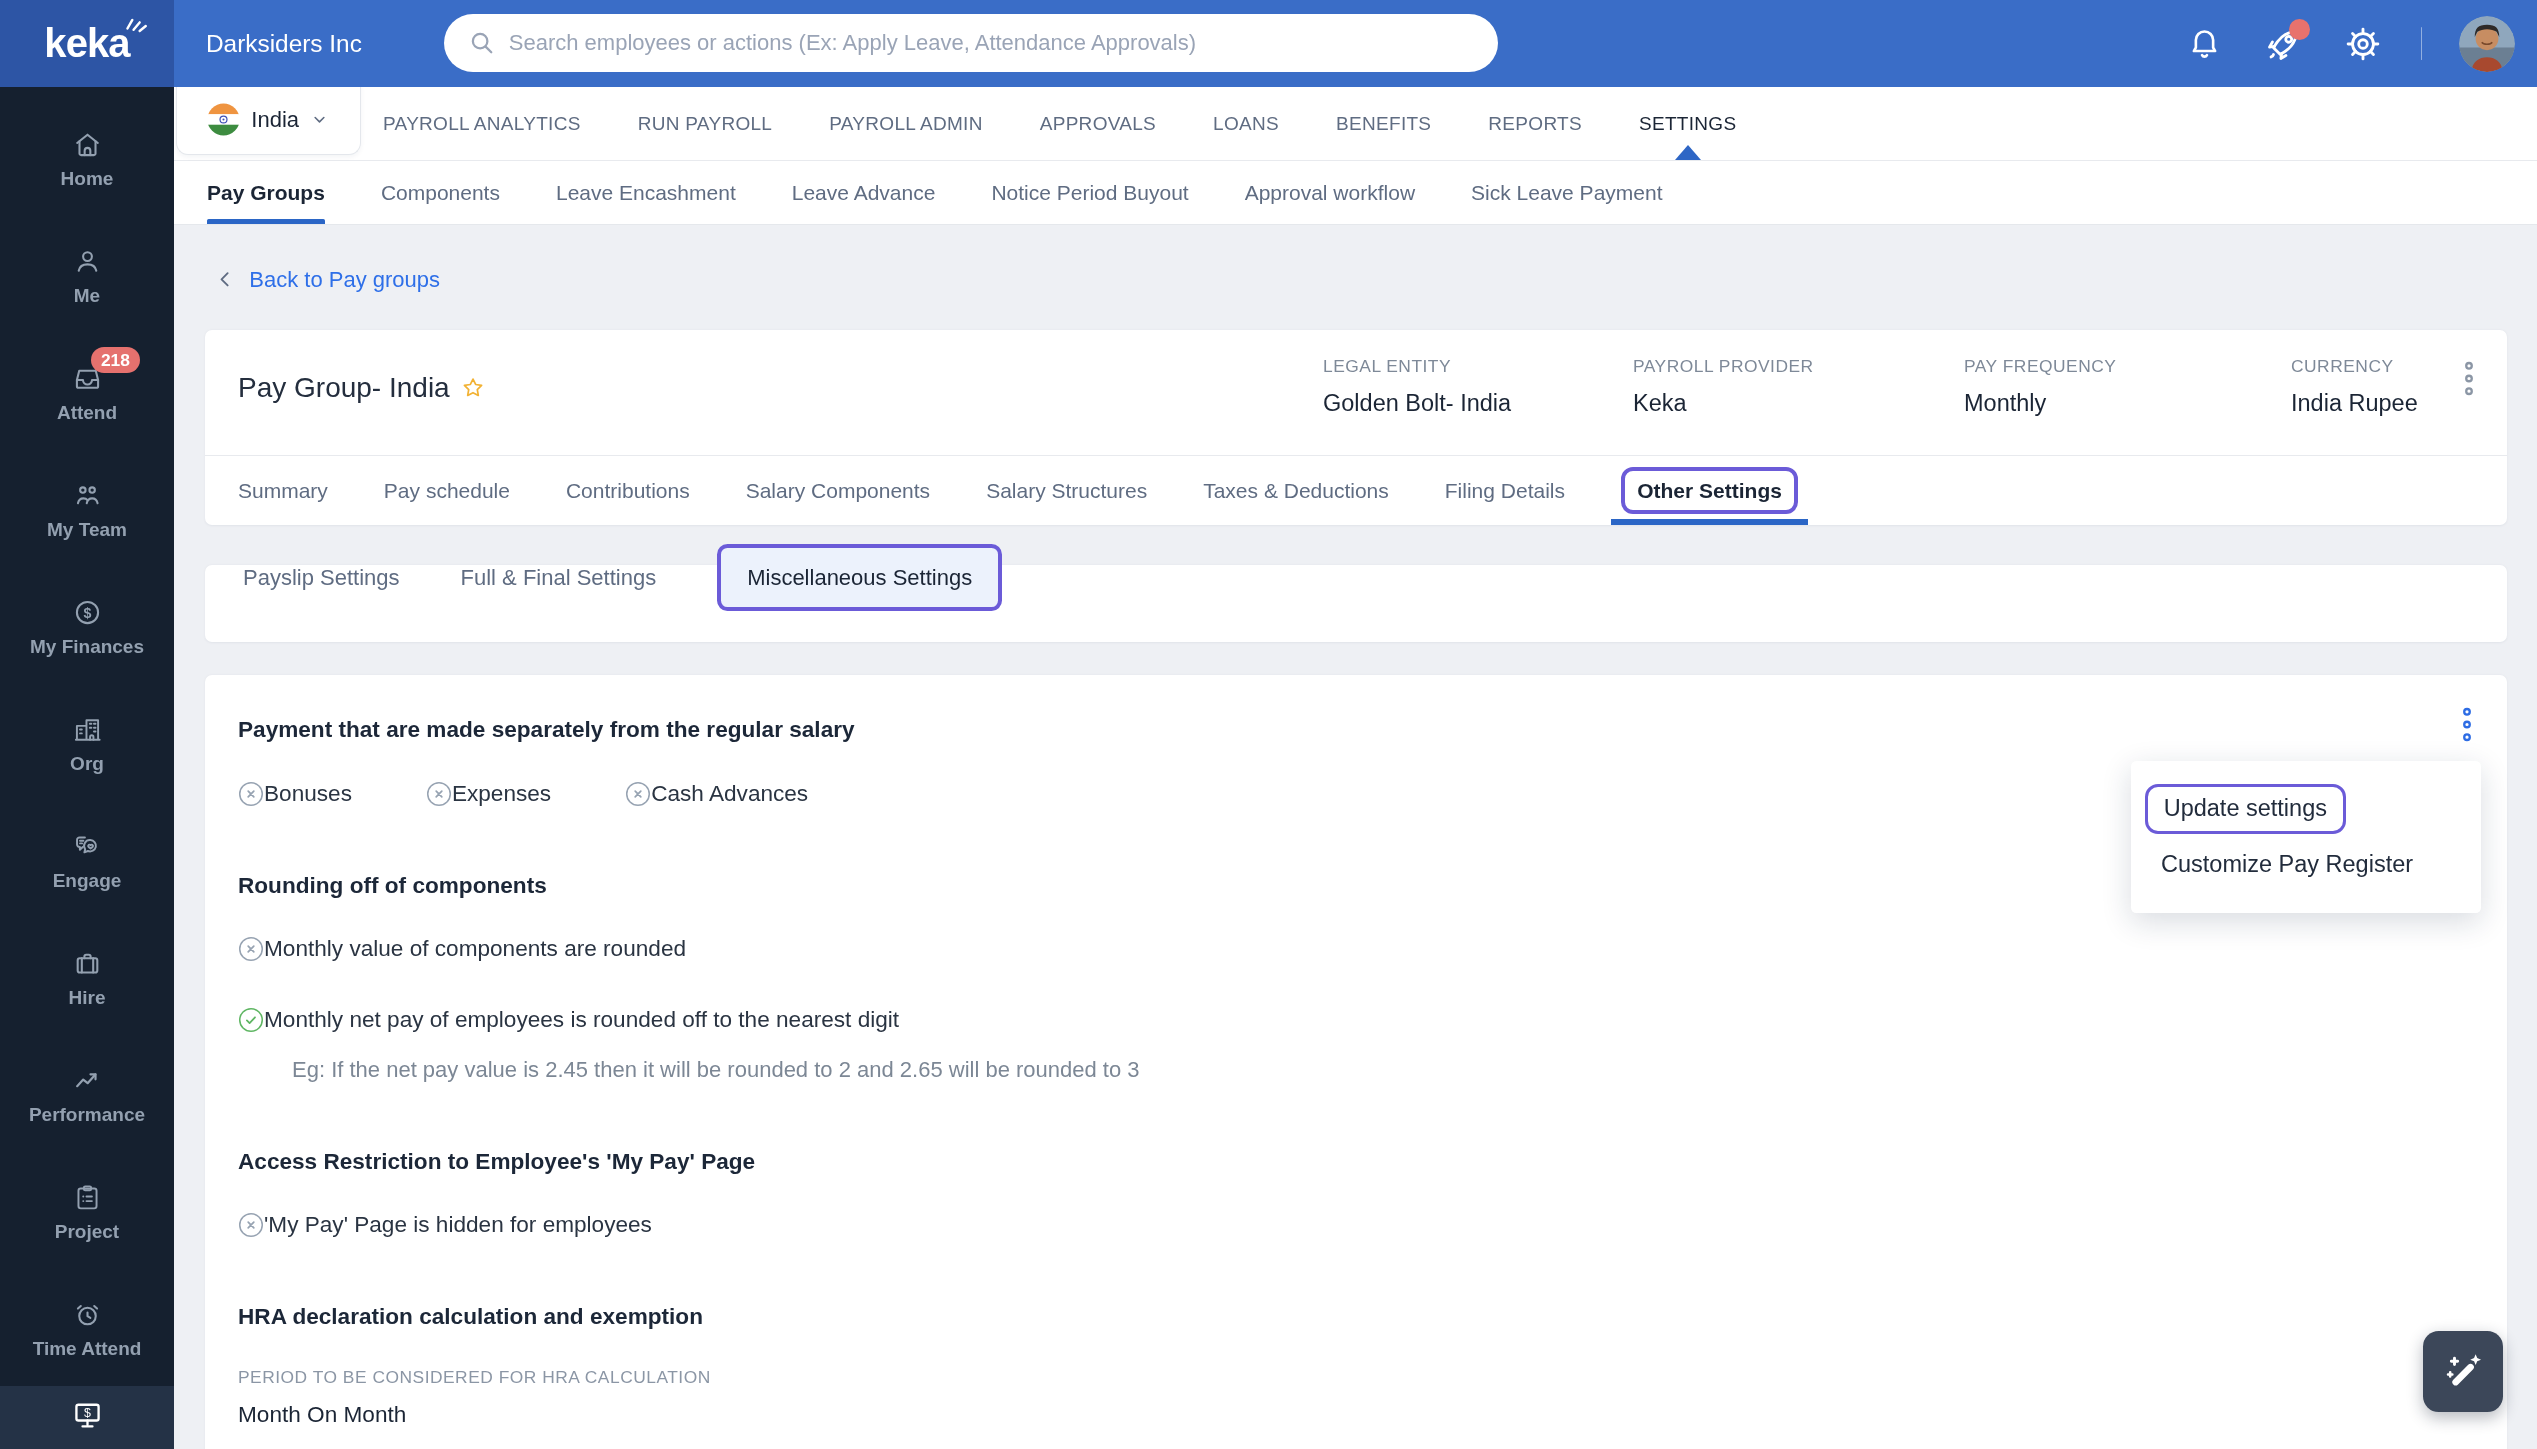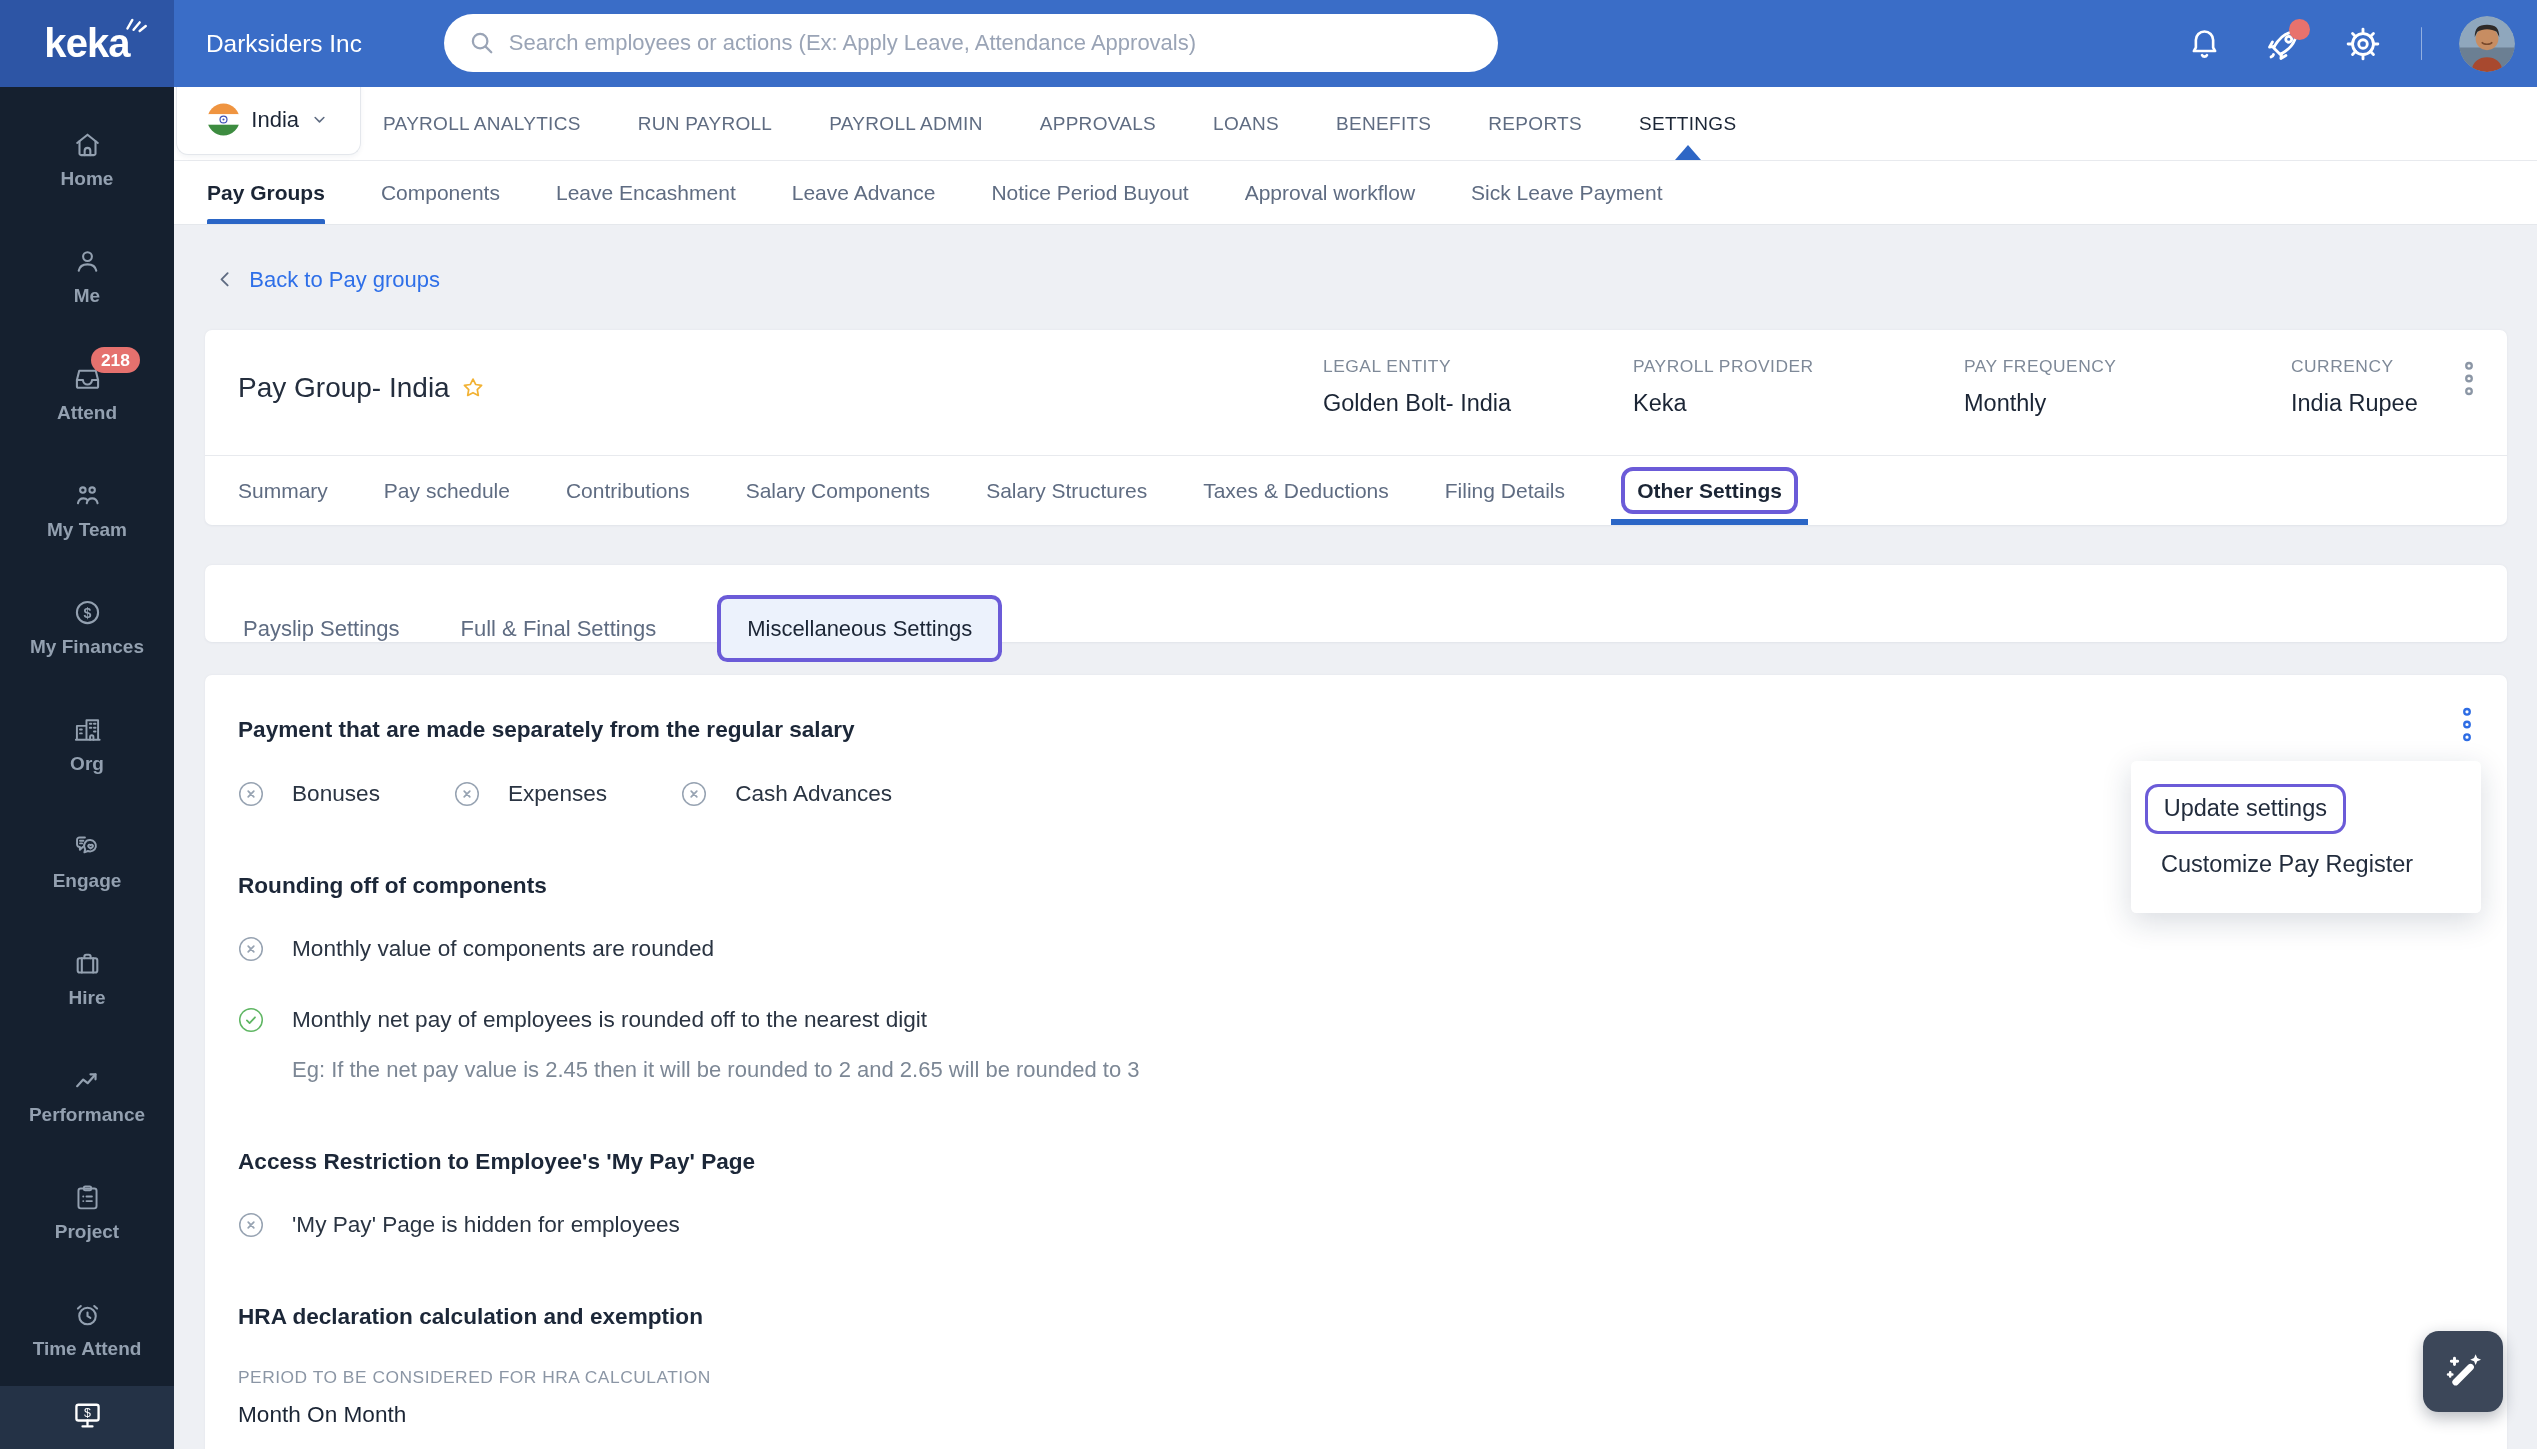"Payslip Settings" .subtab-card { align-items: flex-end -> flex-start }
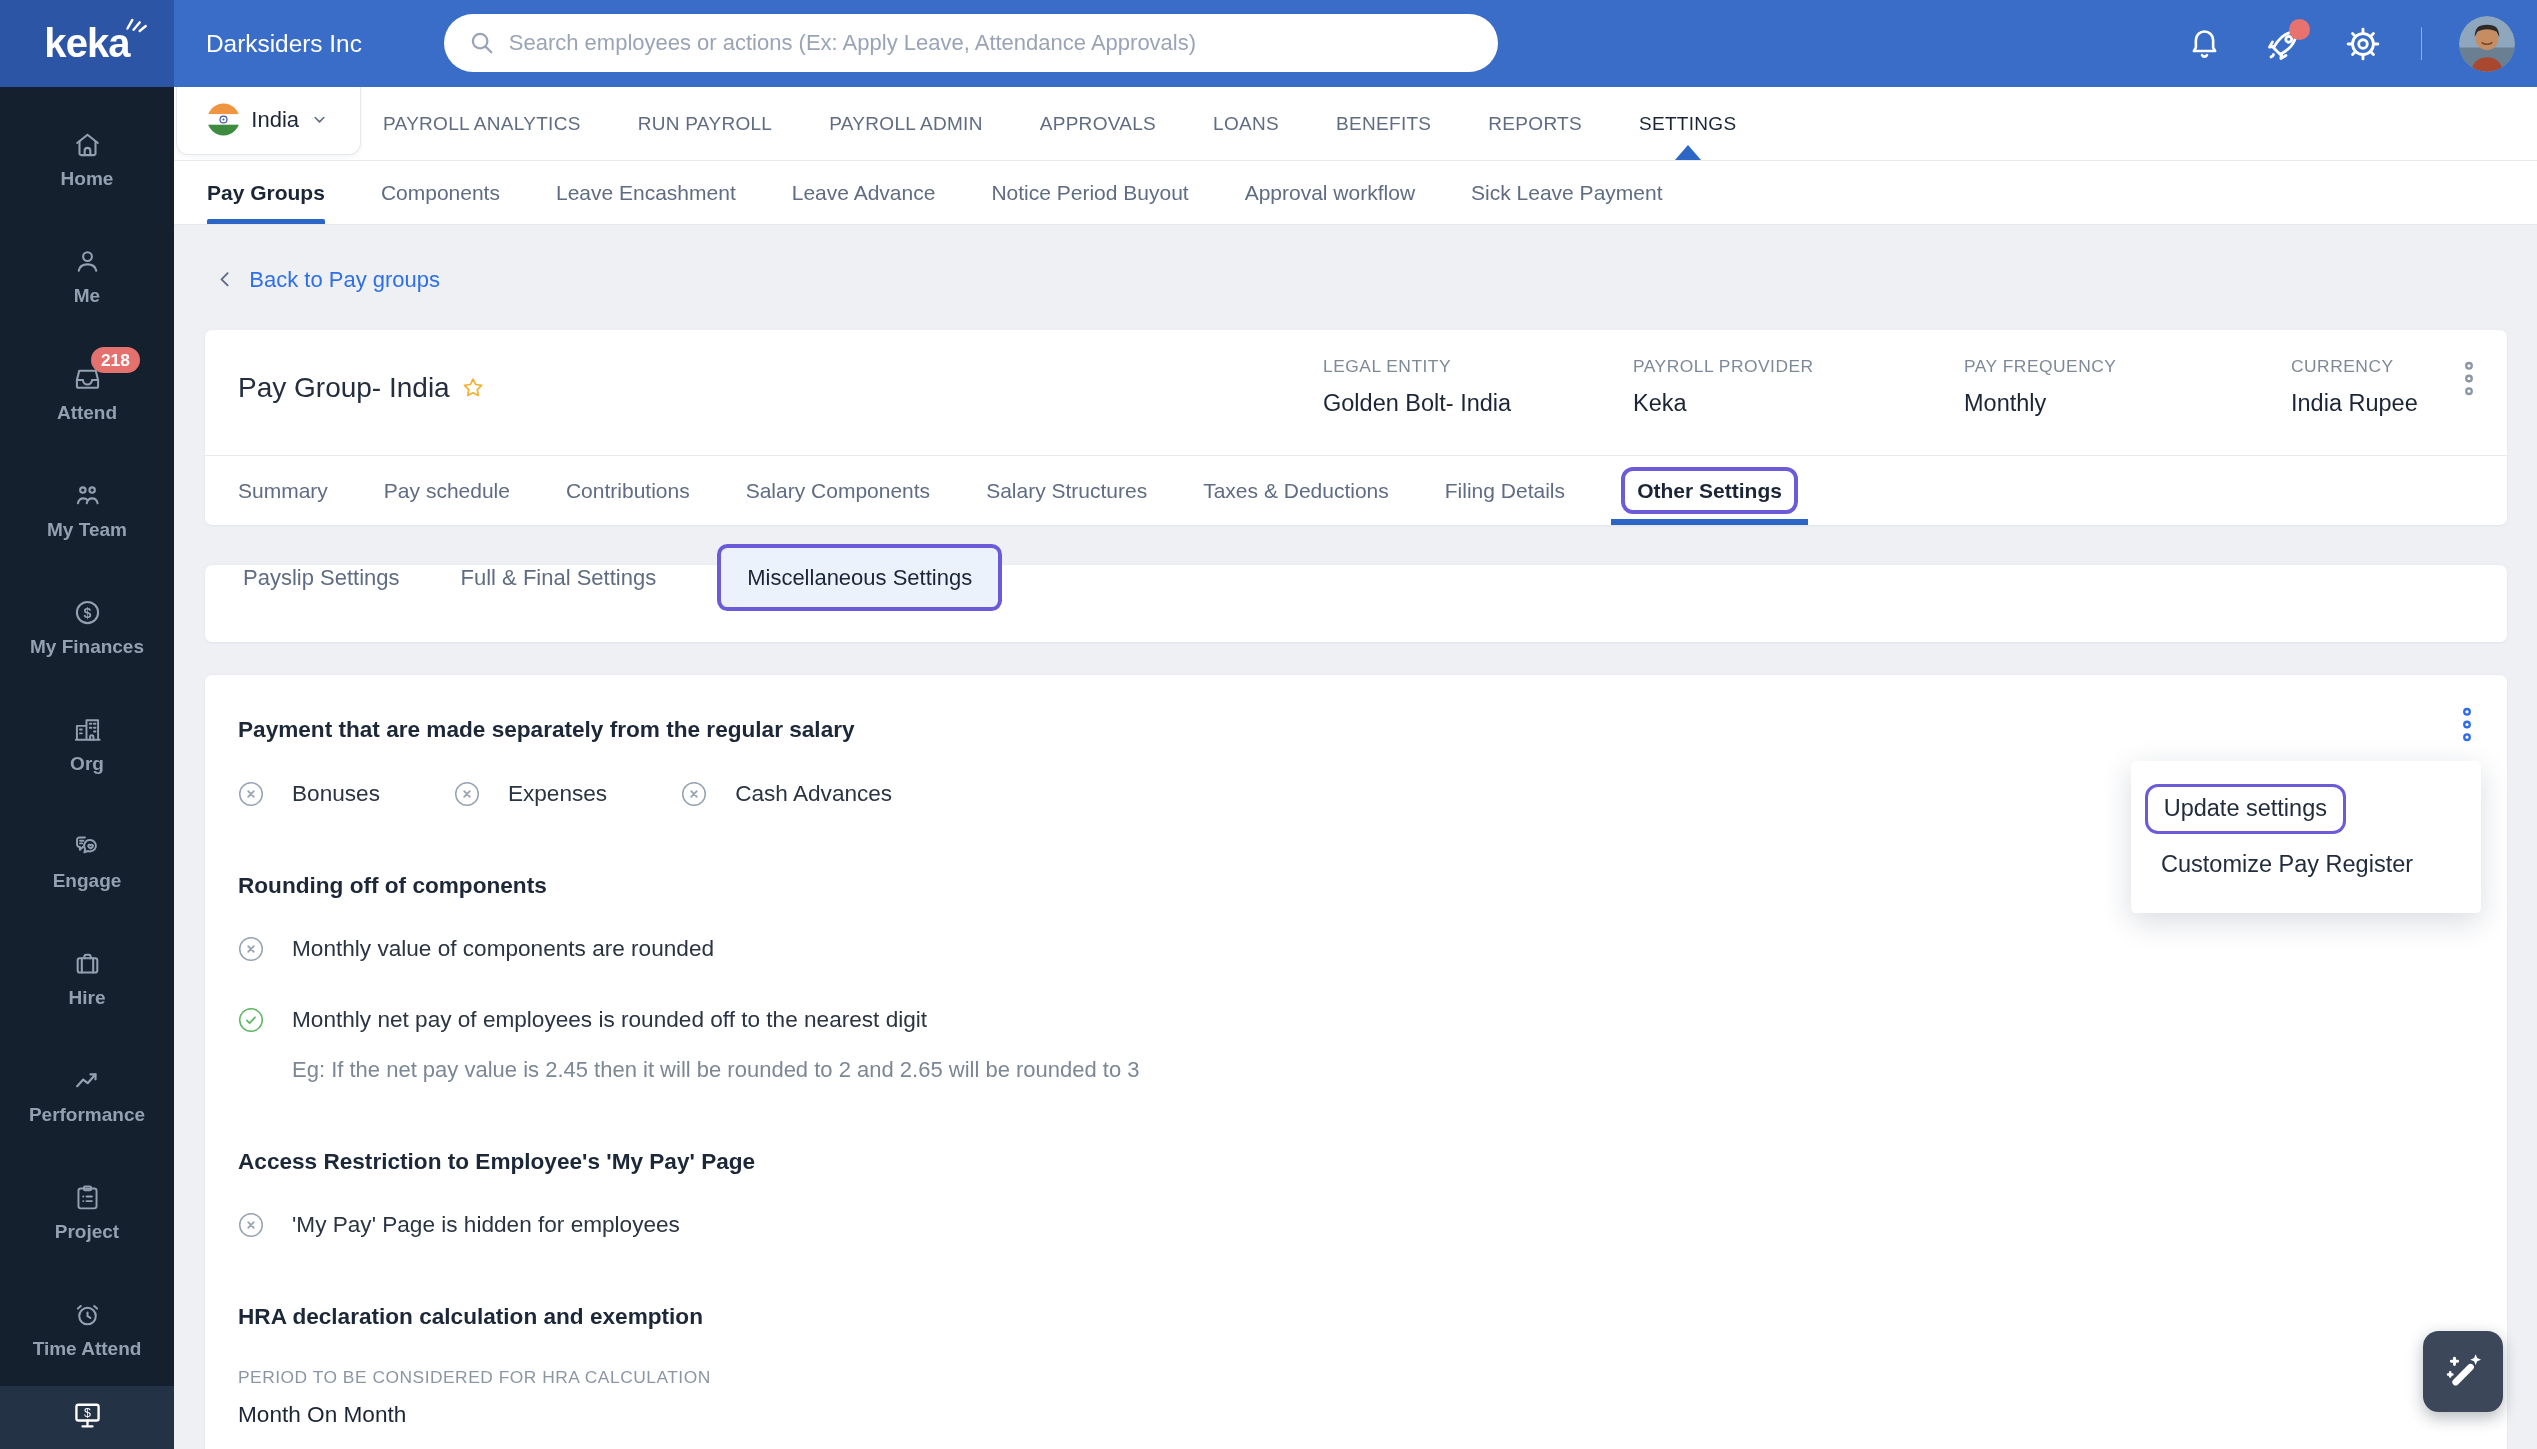"Bonuses" .opt-item { gap: 28px -> 0 }
